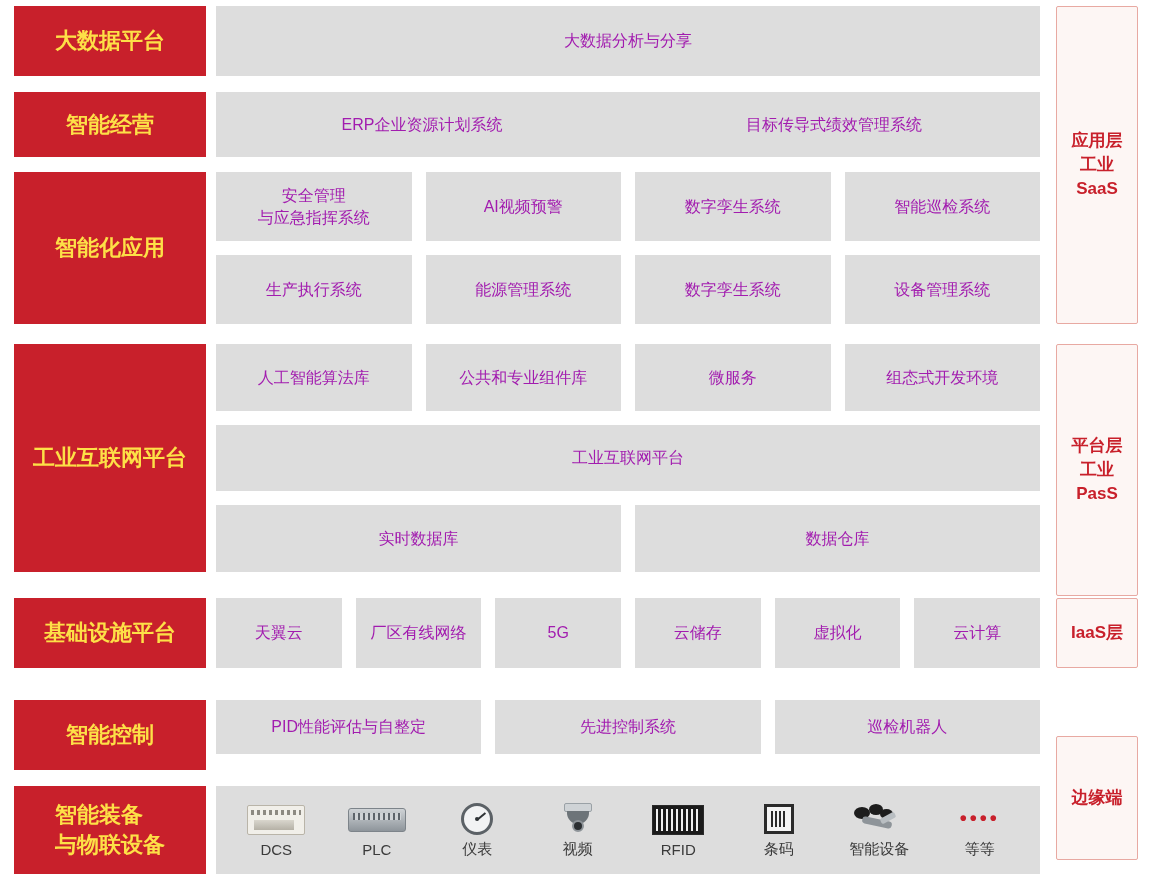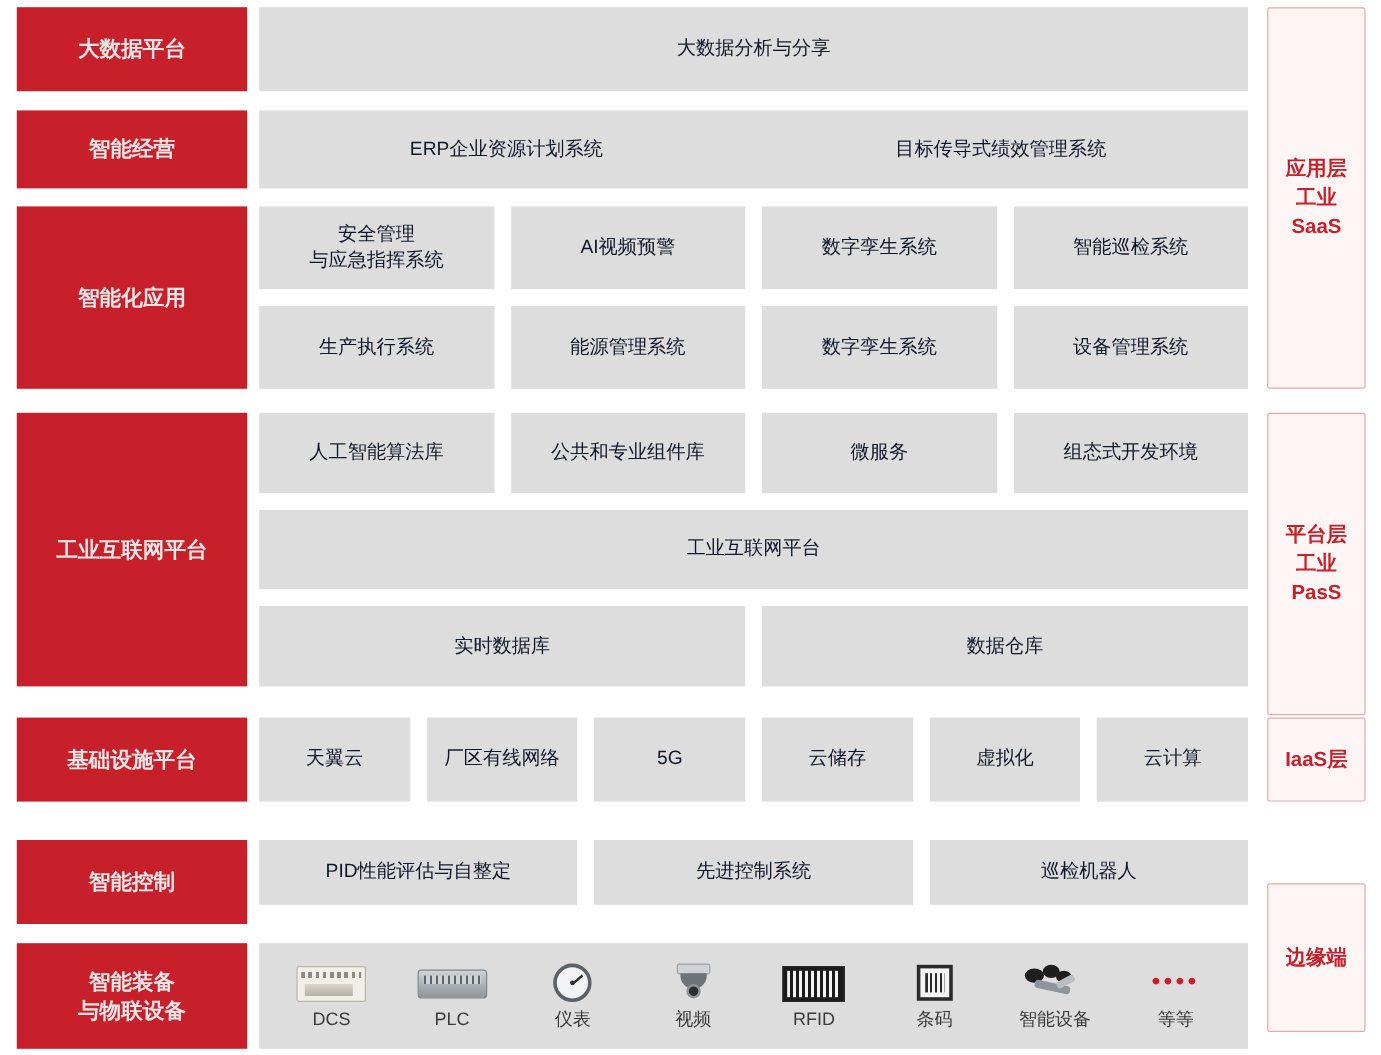"大数据平台" .red-label { color: #e5e5e5 -> #fde047; font-size: 18px -> 22px; text-align: center -> left }
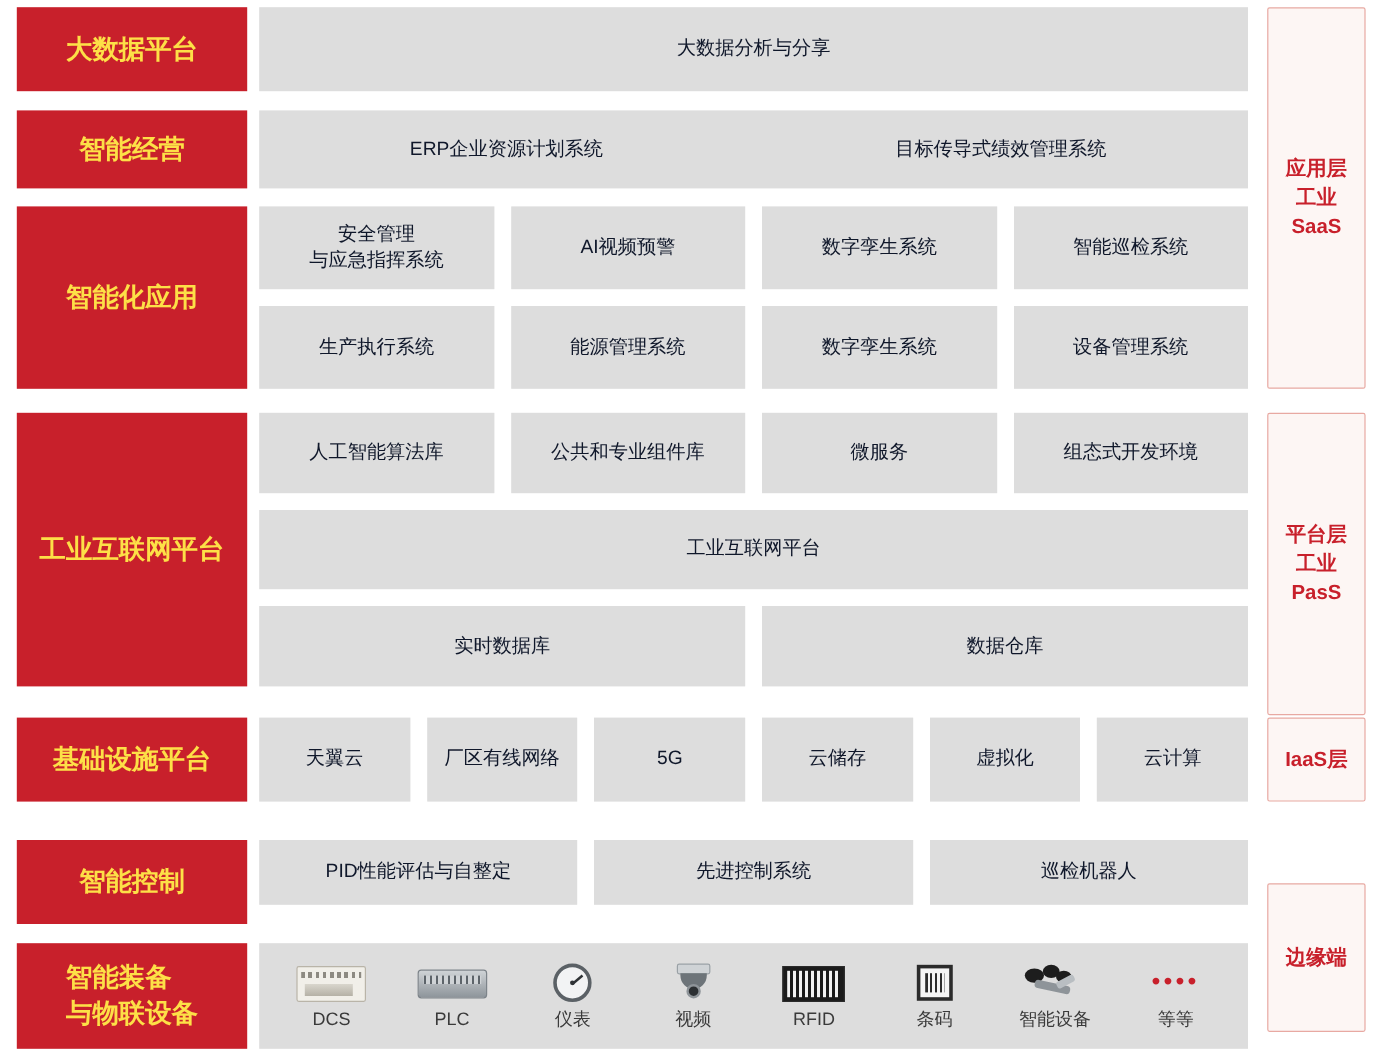"大数据分析与分享" .gray { color: #0f172a -> #a21caf }
